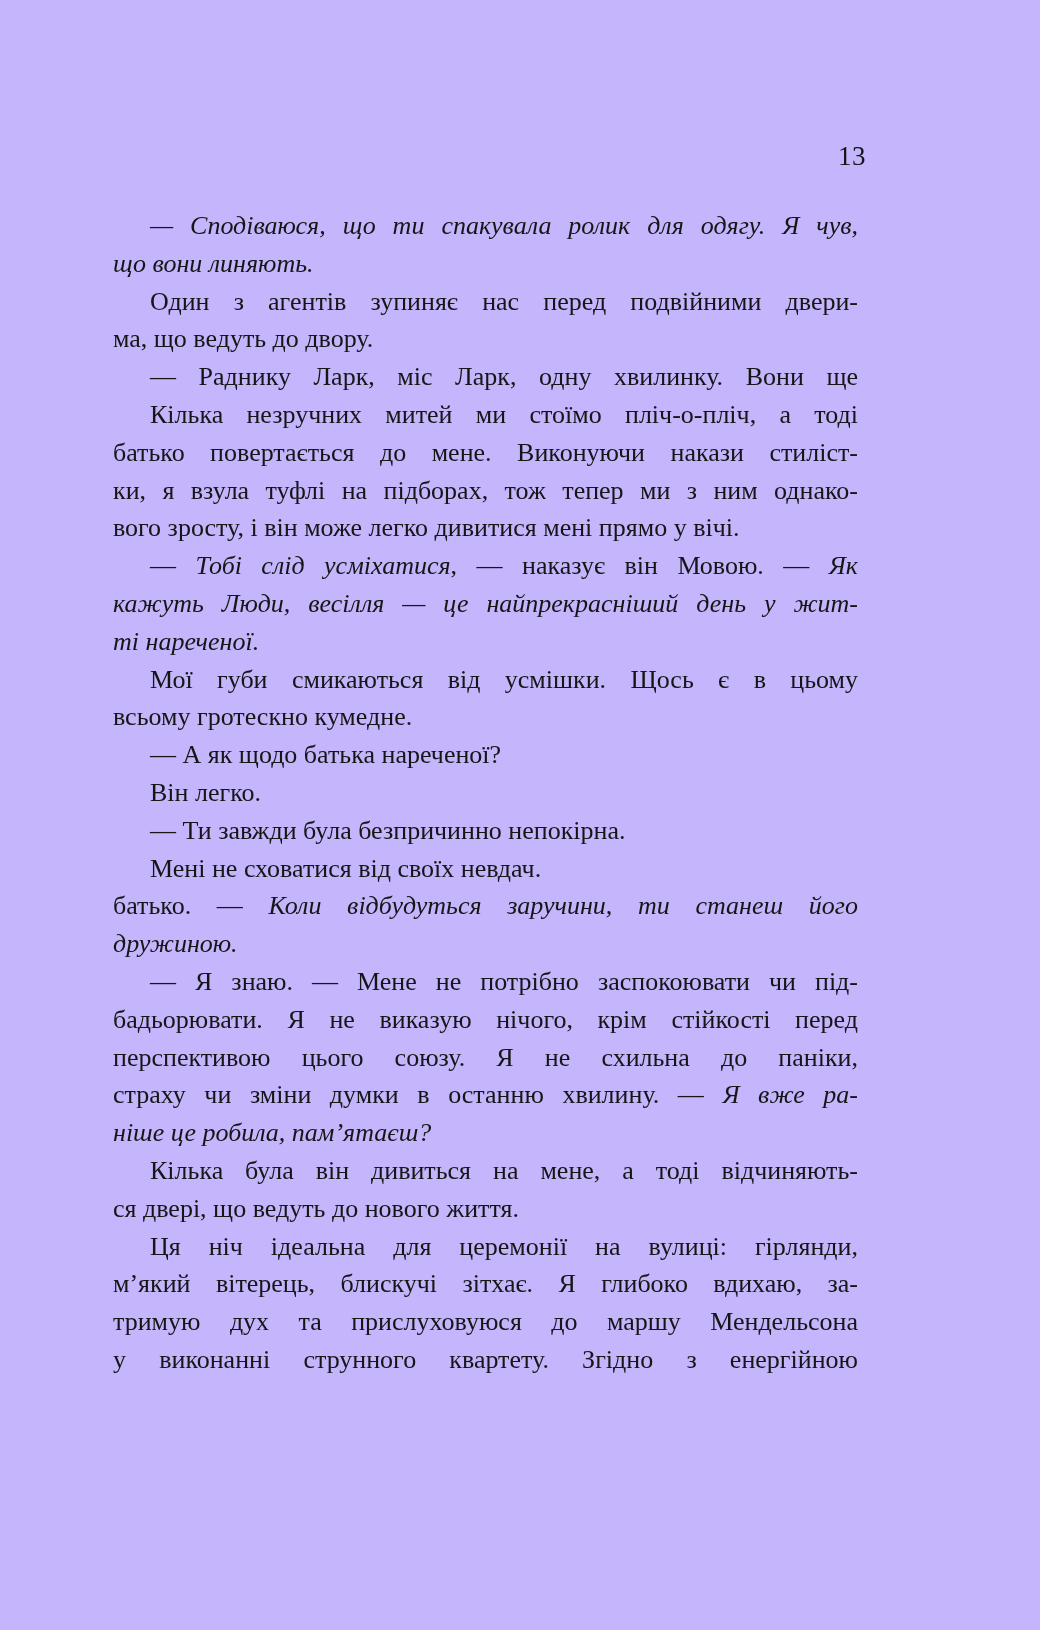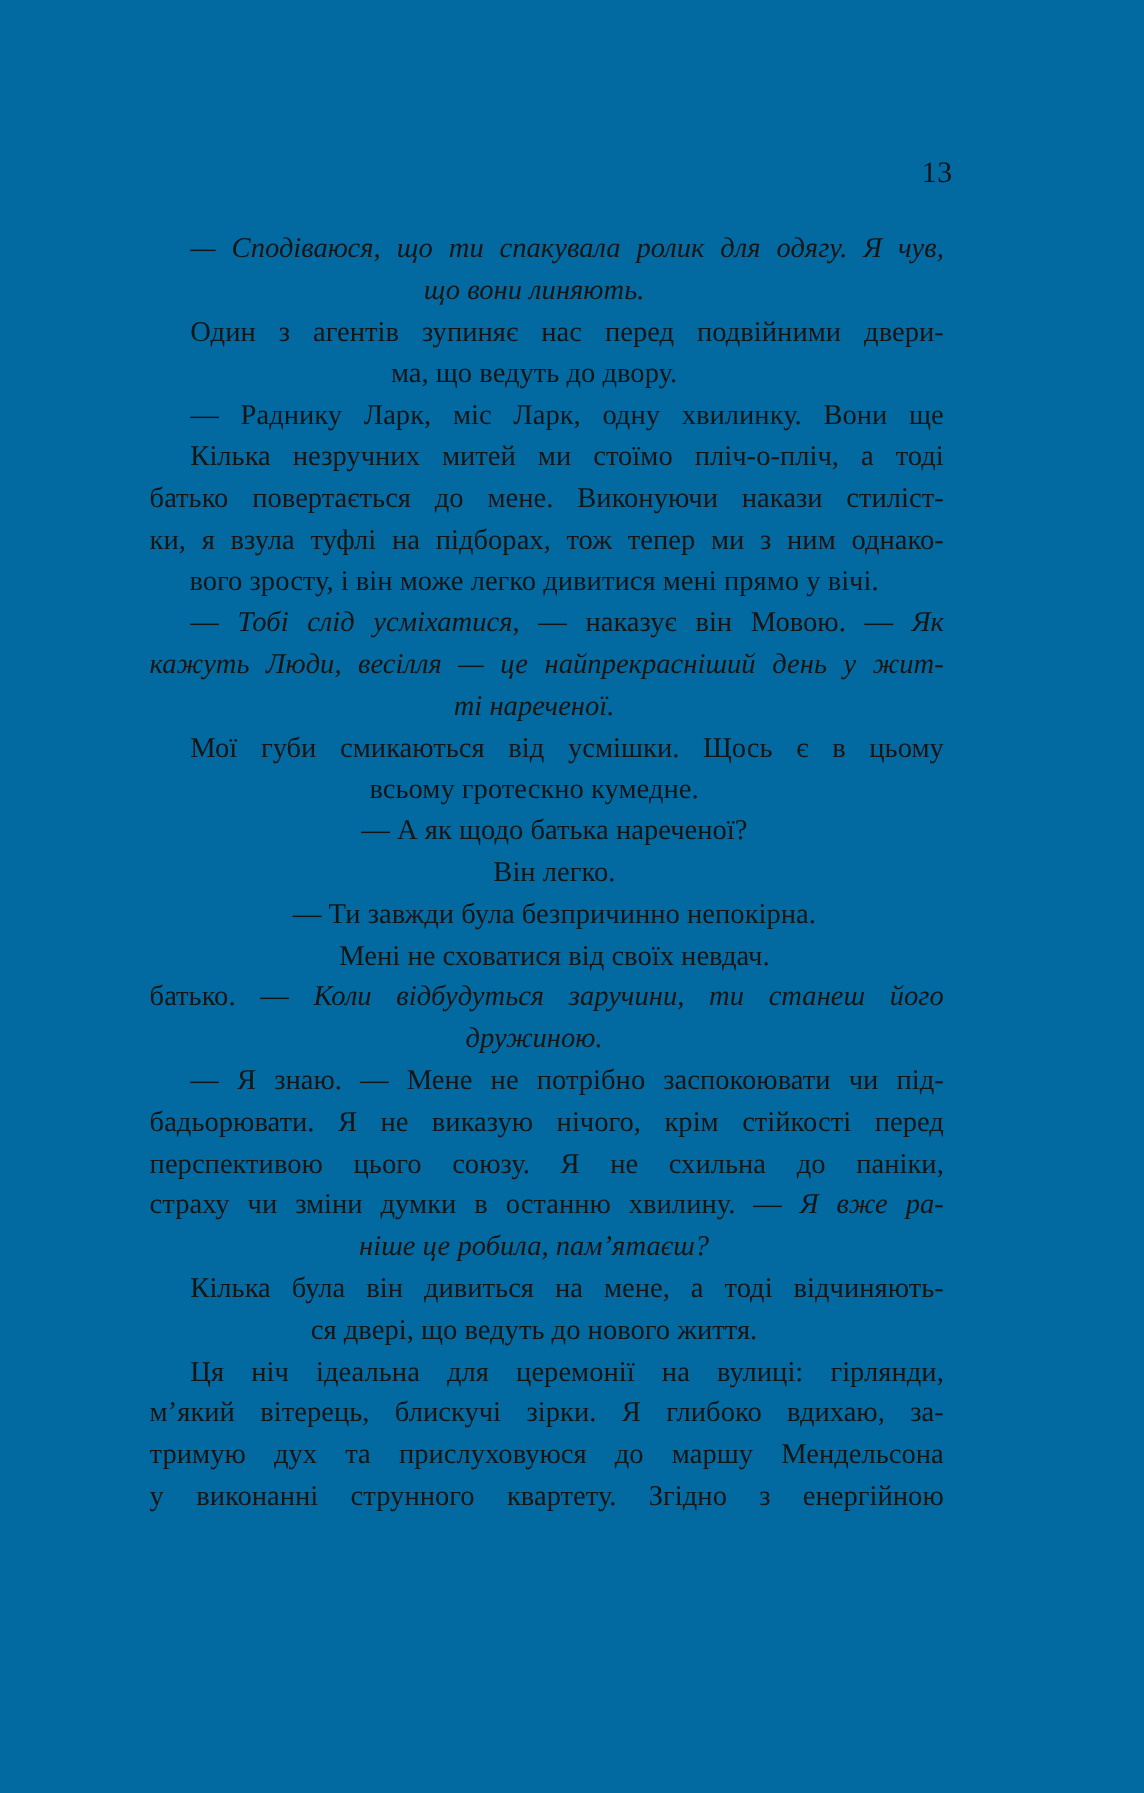"13" div.page { background: #0369a1 -> #c4b5fd }
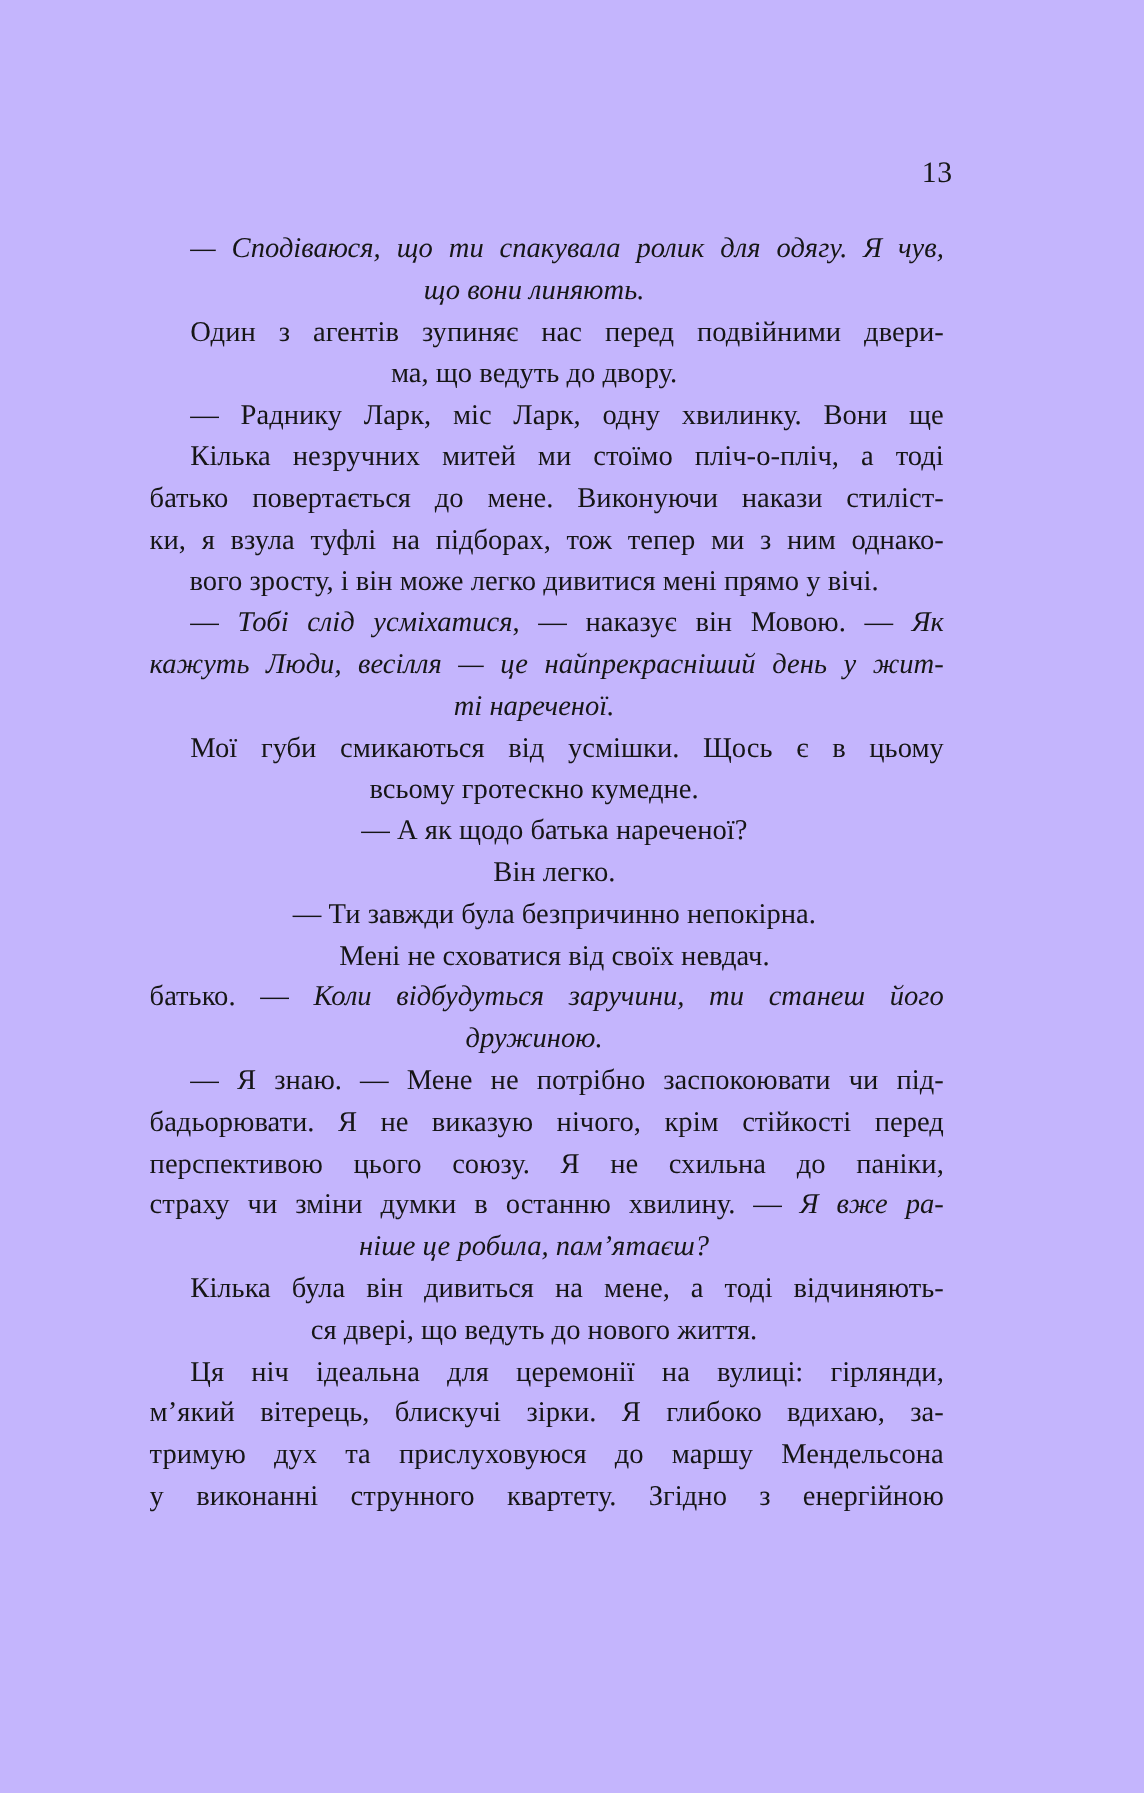"— Сподіваюся, що ти спакувала" .jline { margin-left: 23px -> none }
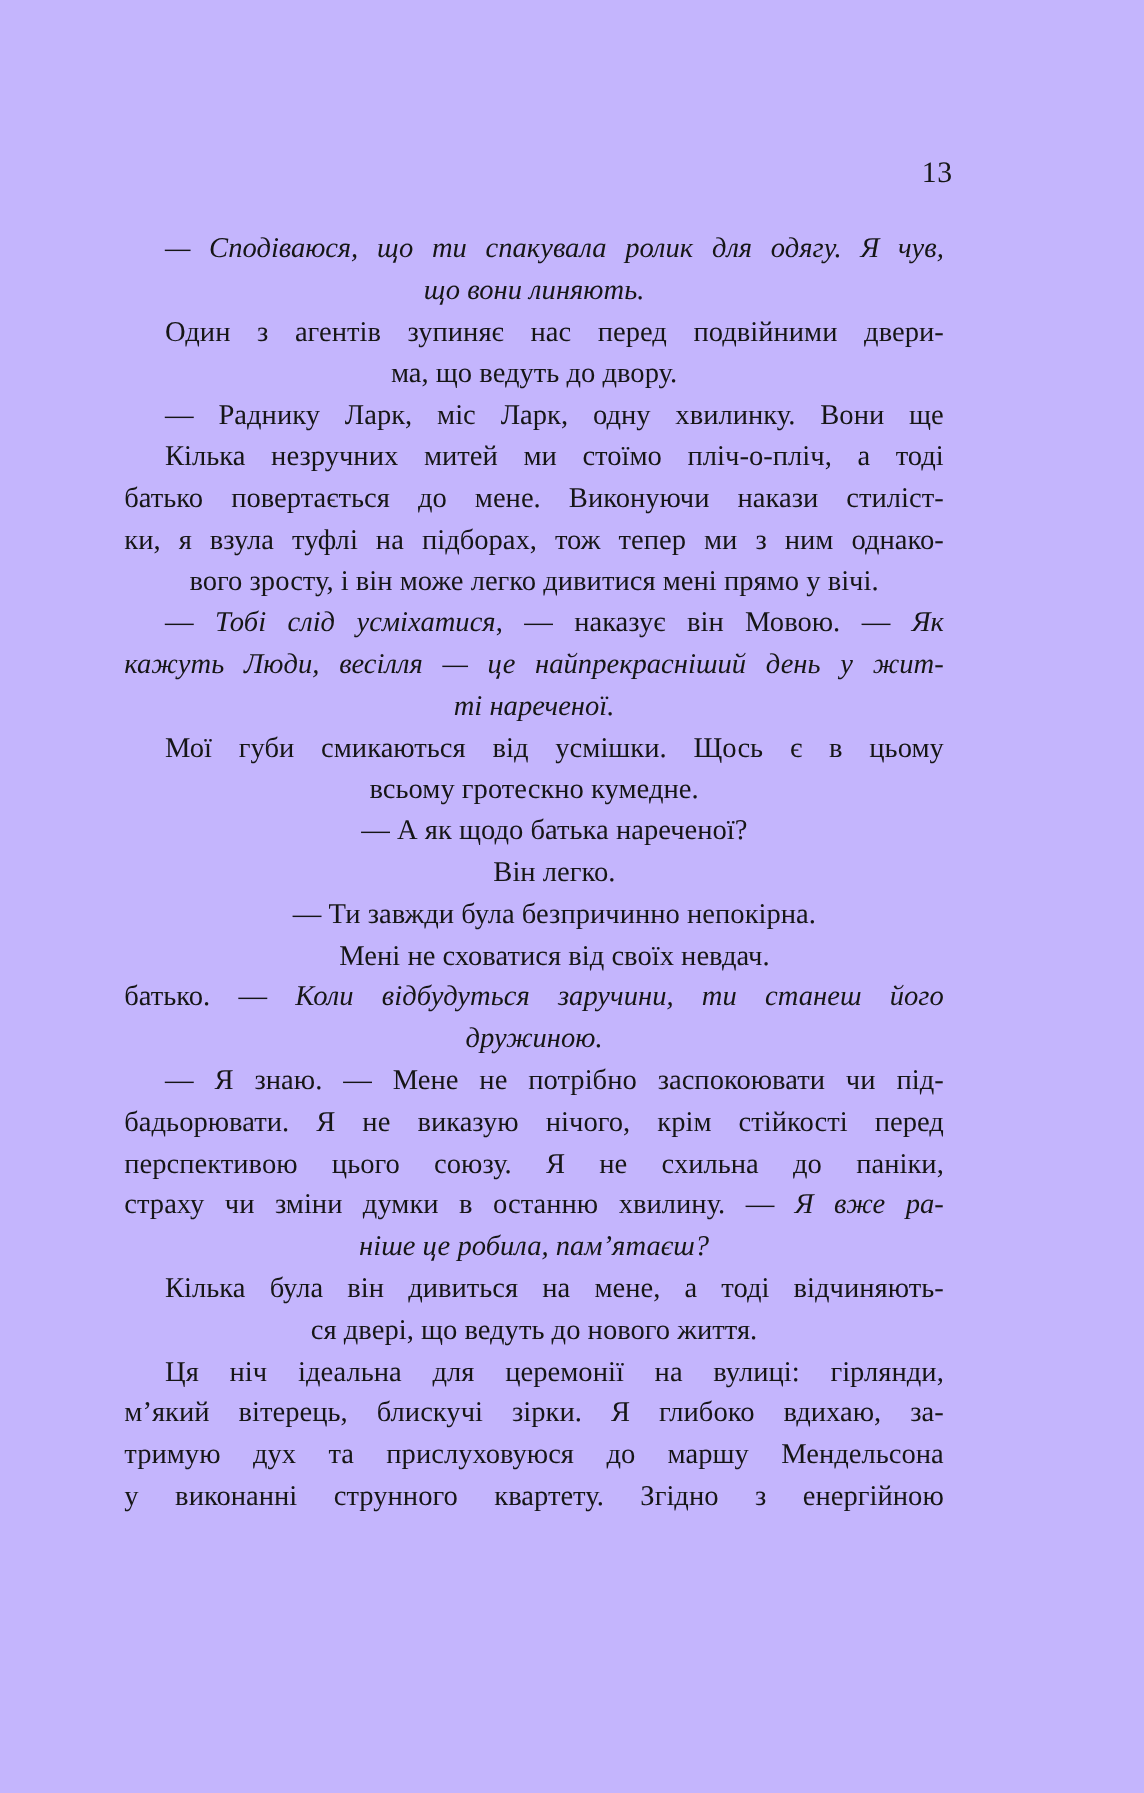"що вони линяють." .line { text-align: center -> left }
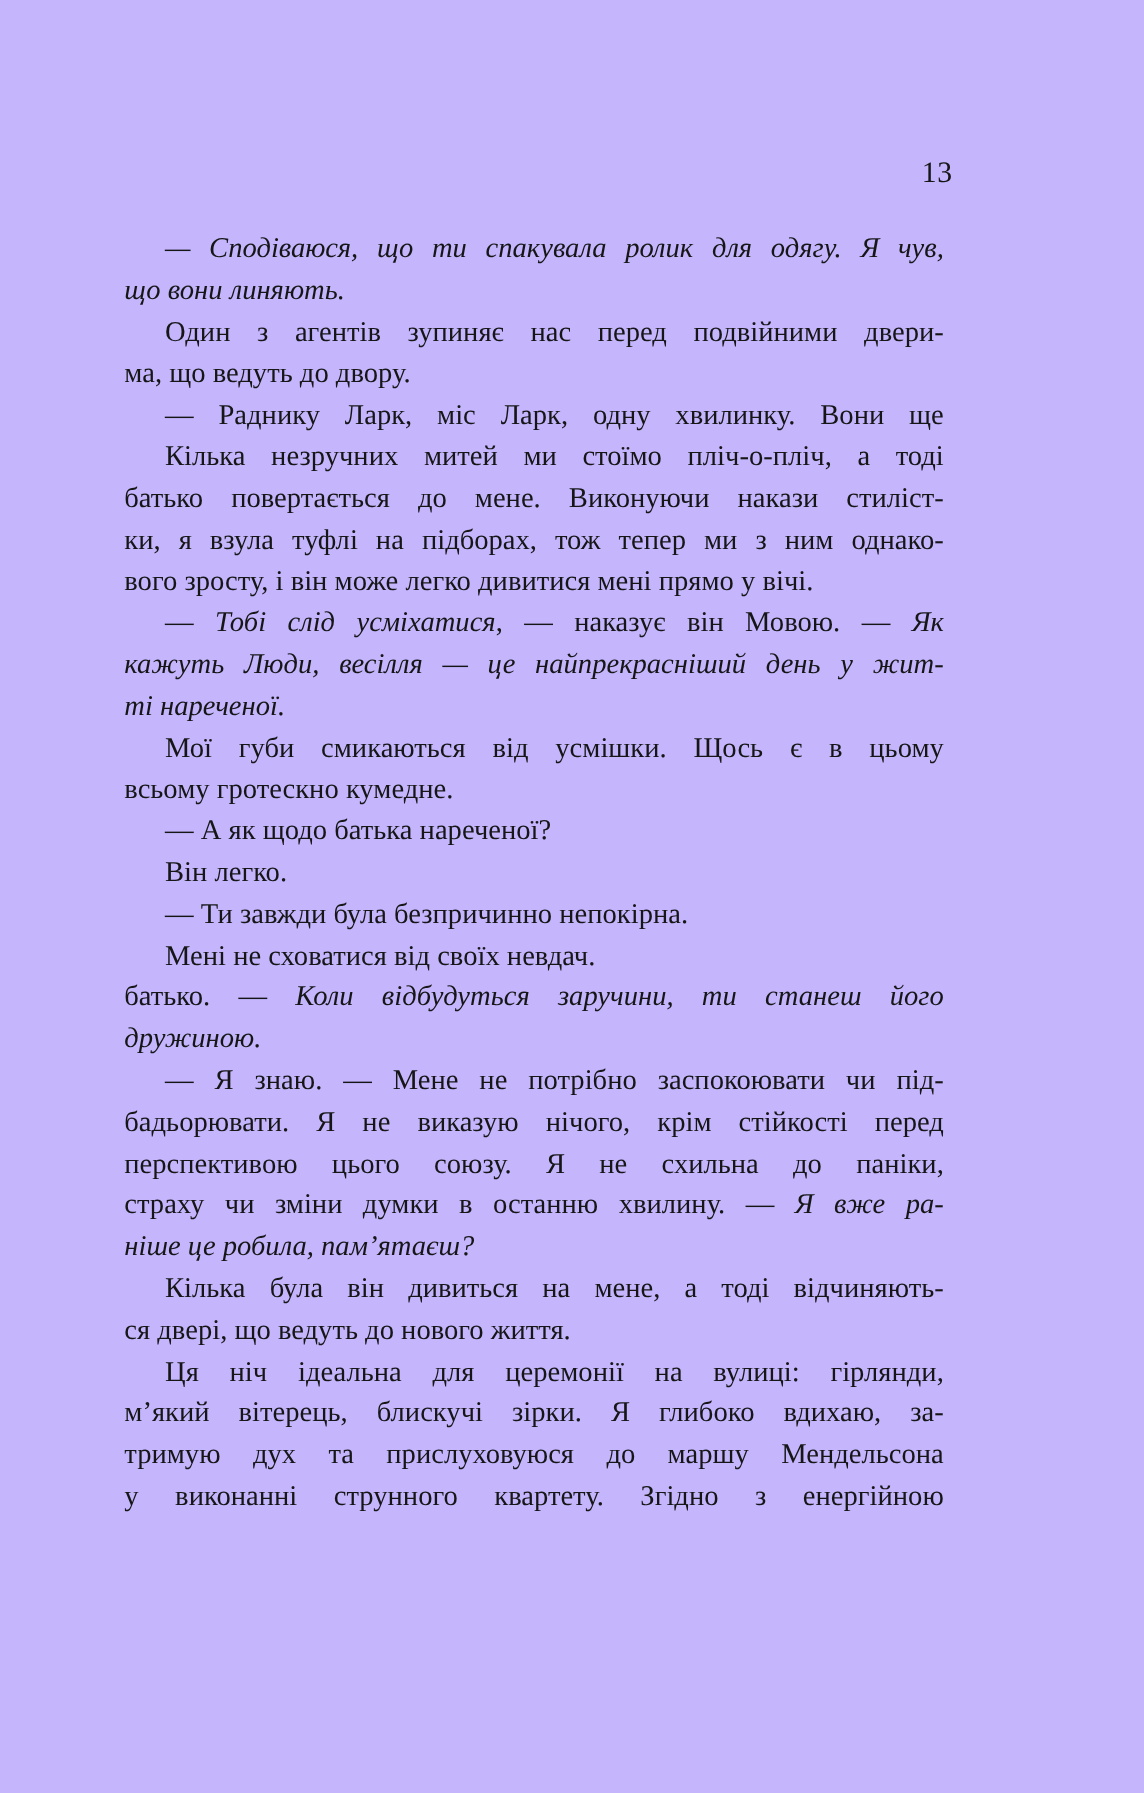"м’який вітерець, блискучі зірки. Я" span { text: зірки -> зітхає }
